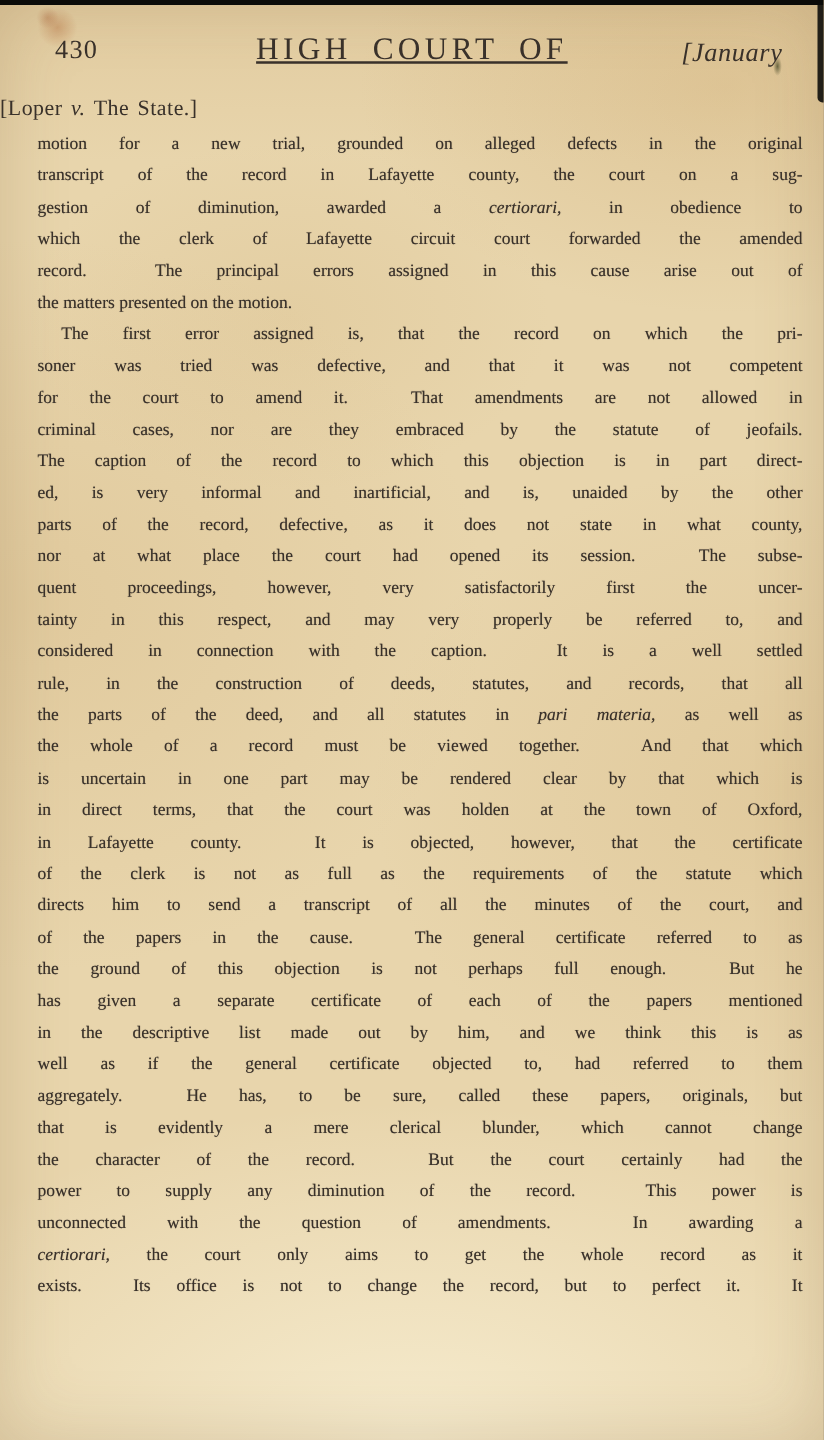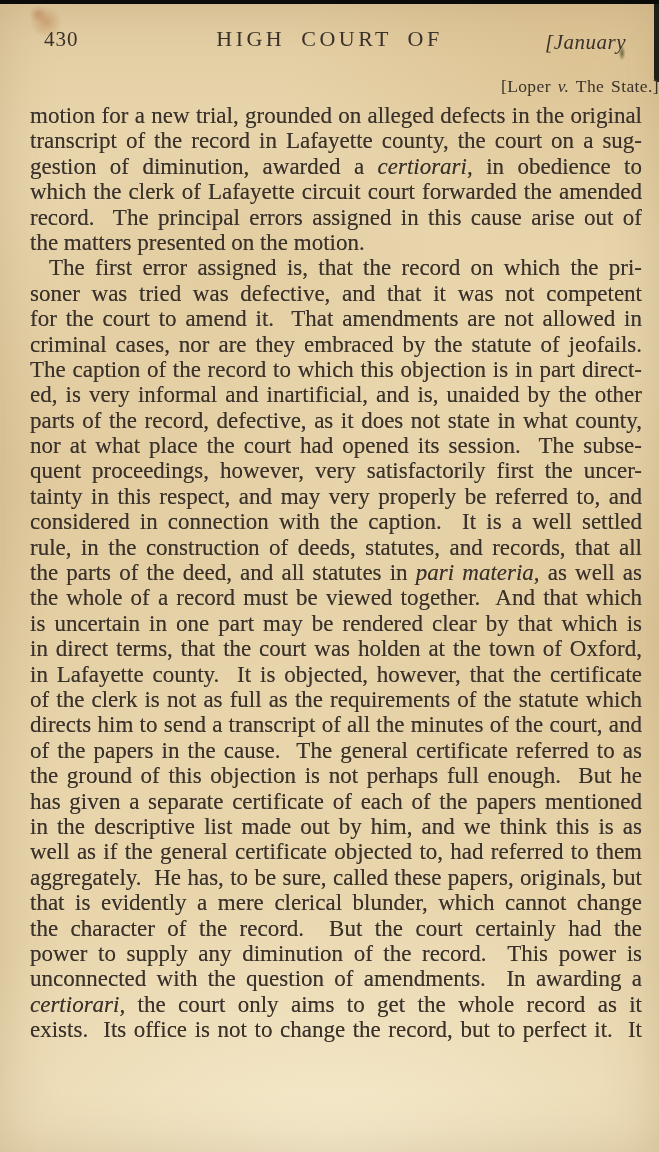"HIGH COURT OF" .running-title { font-size: 22px -> 25px; text-decoration: none -> underline }
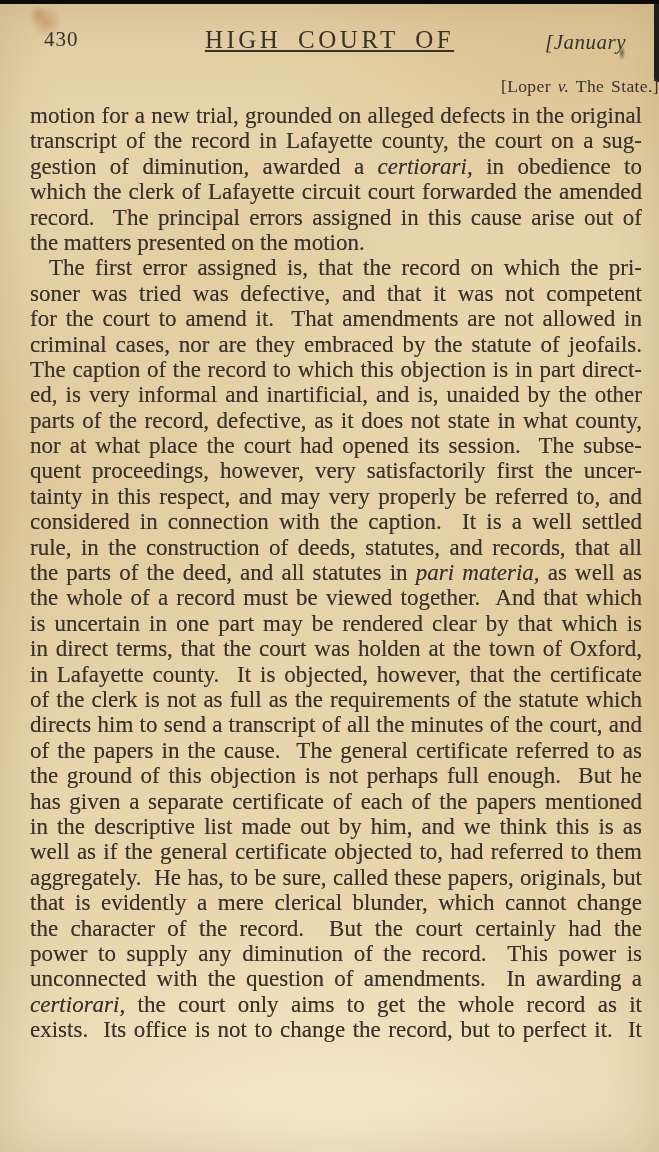"[Loper v. The State.]" .case-caption { text-align: right -> left }
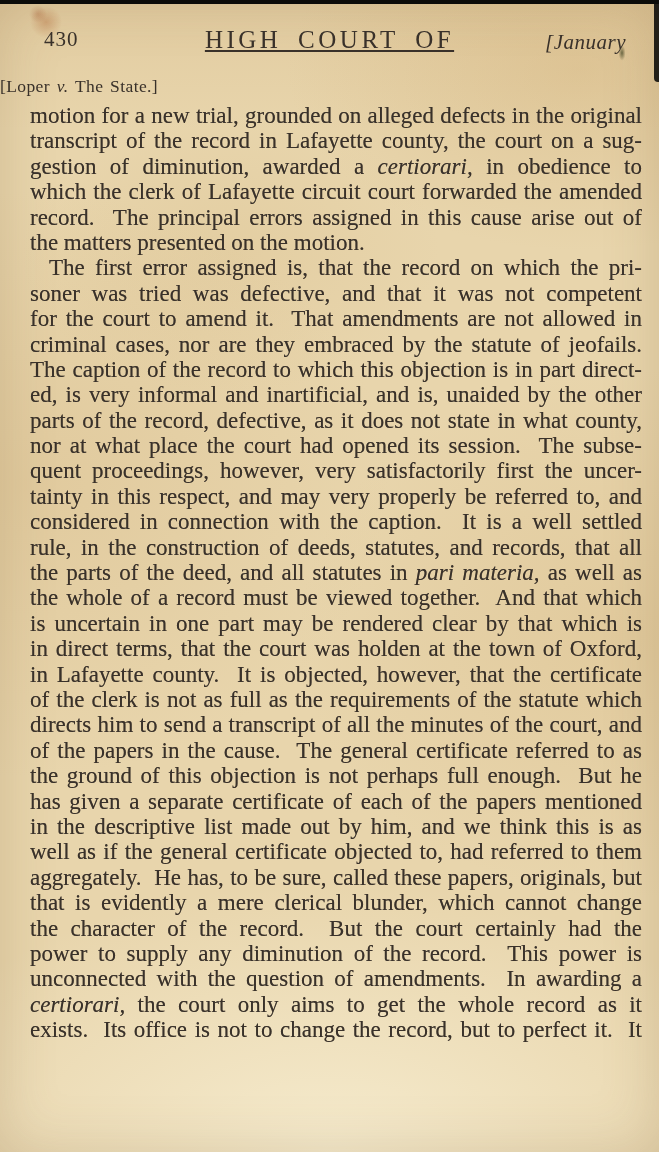"motion for a new trial," .line { font-size: 23px -> 14px }
